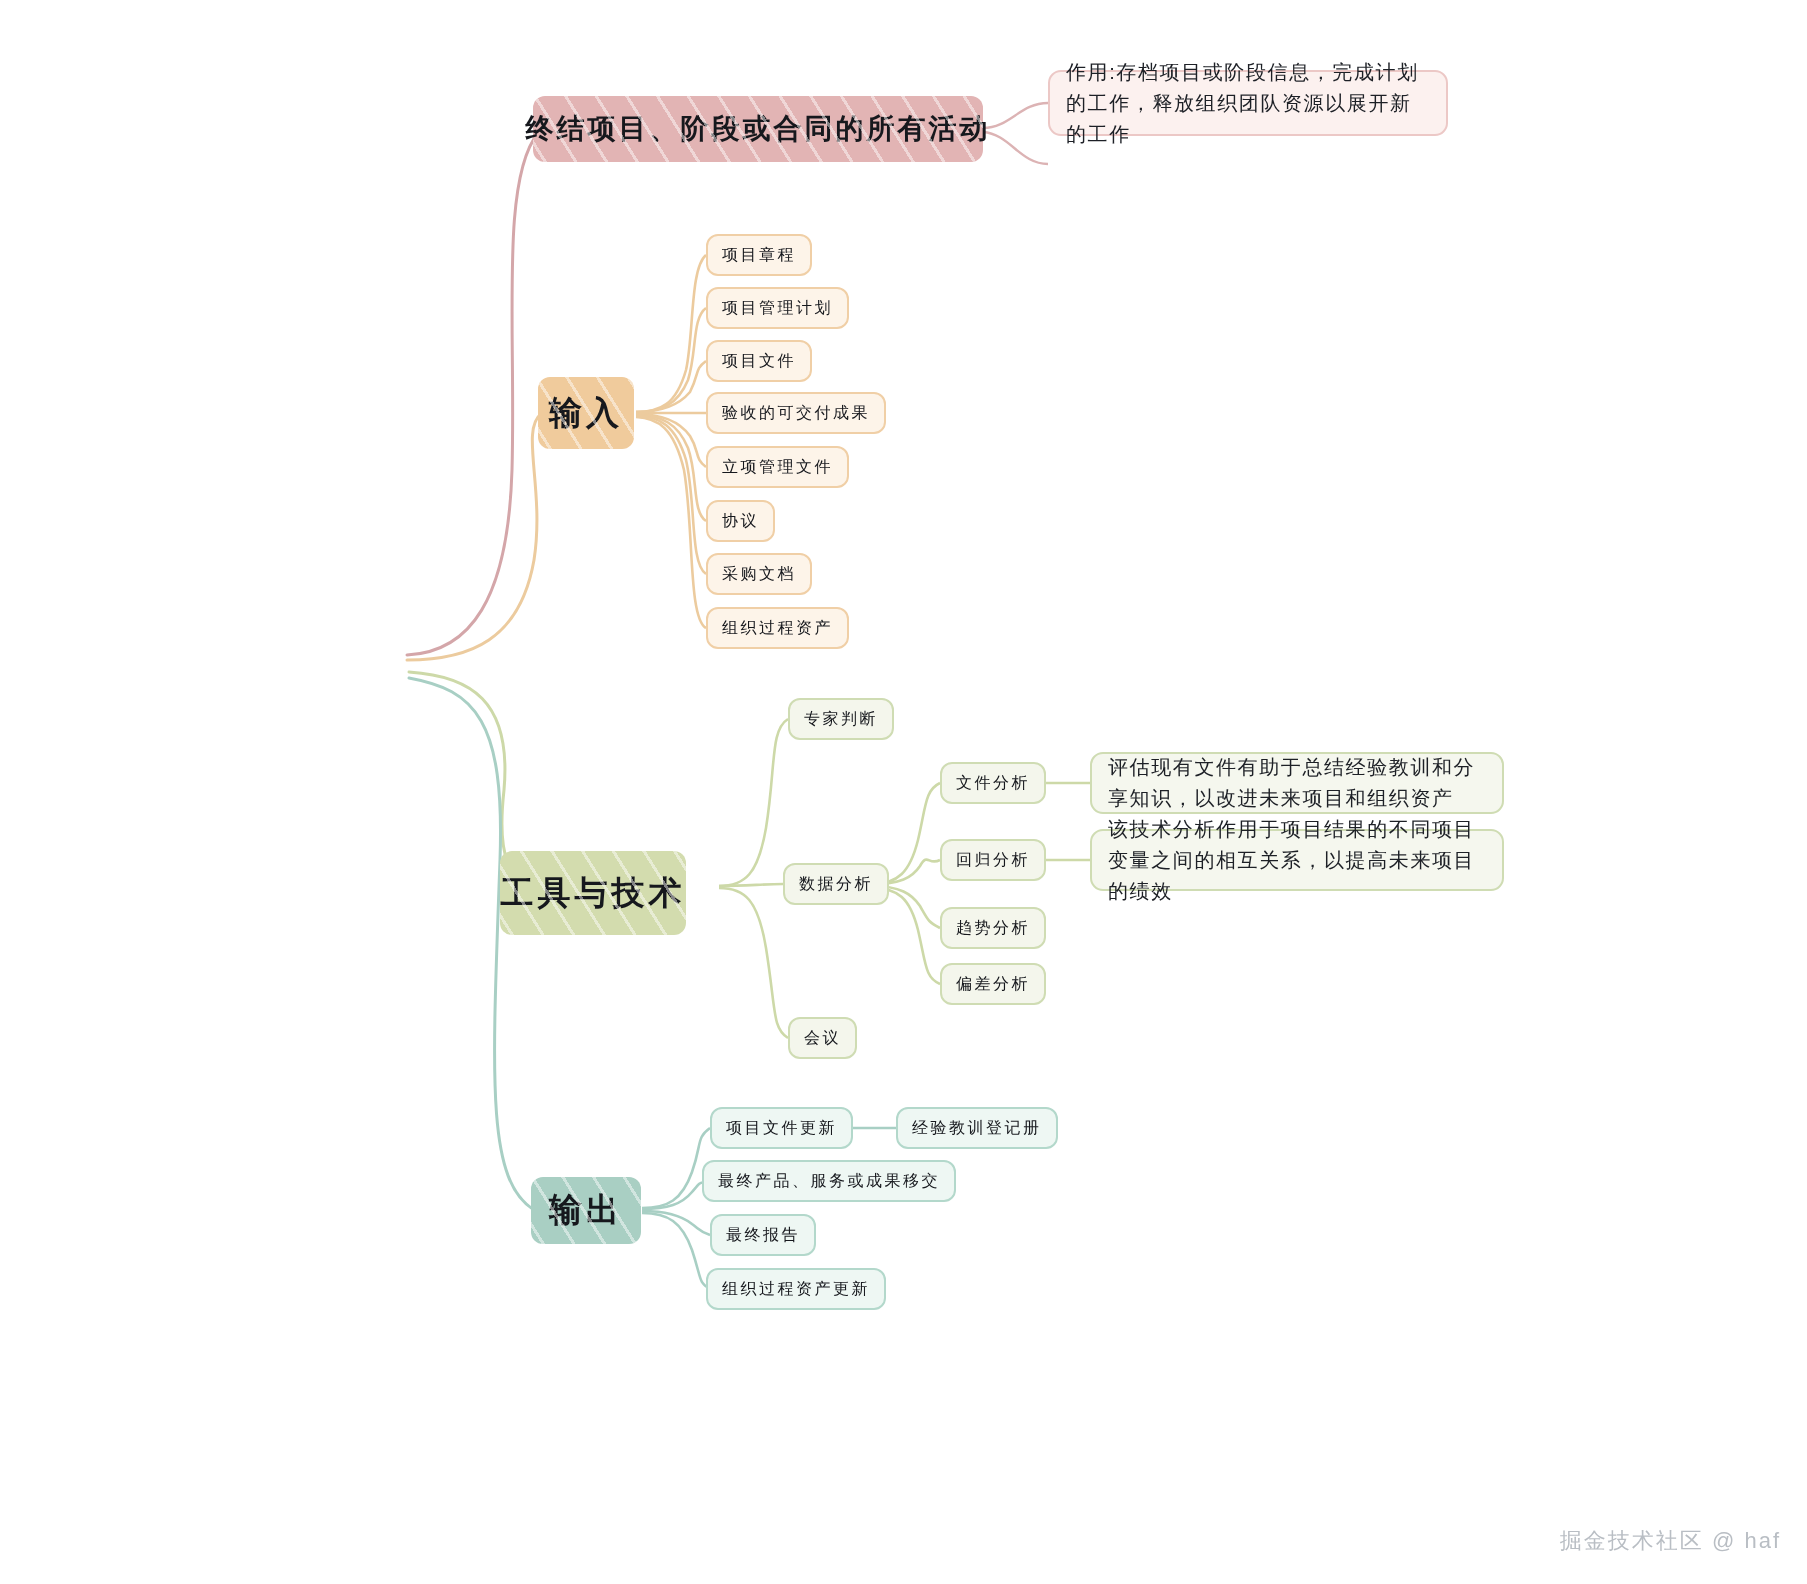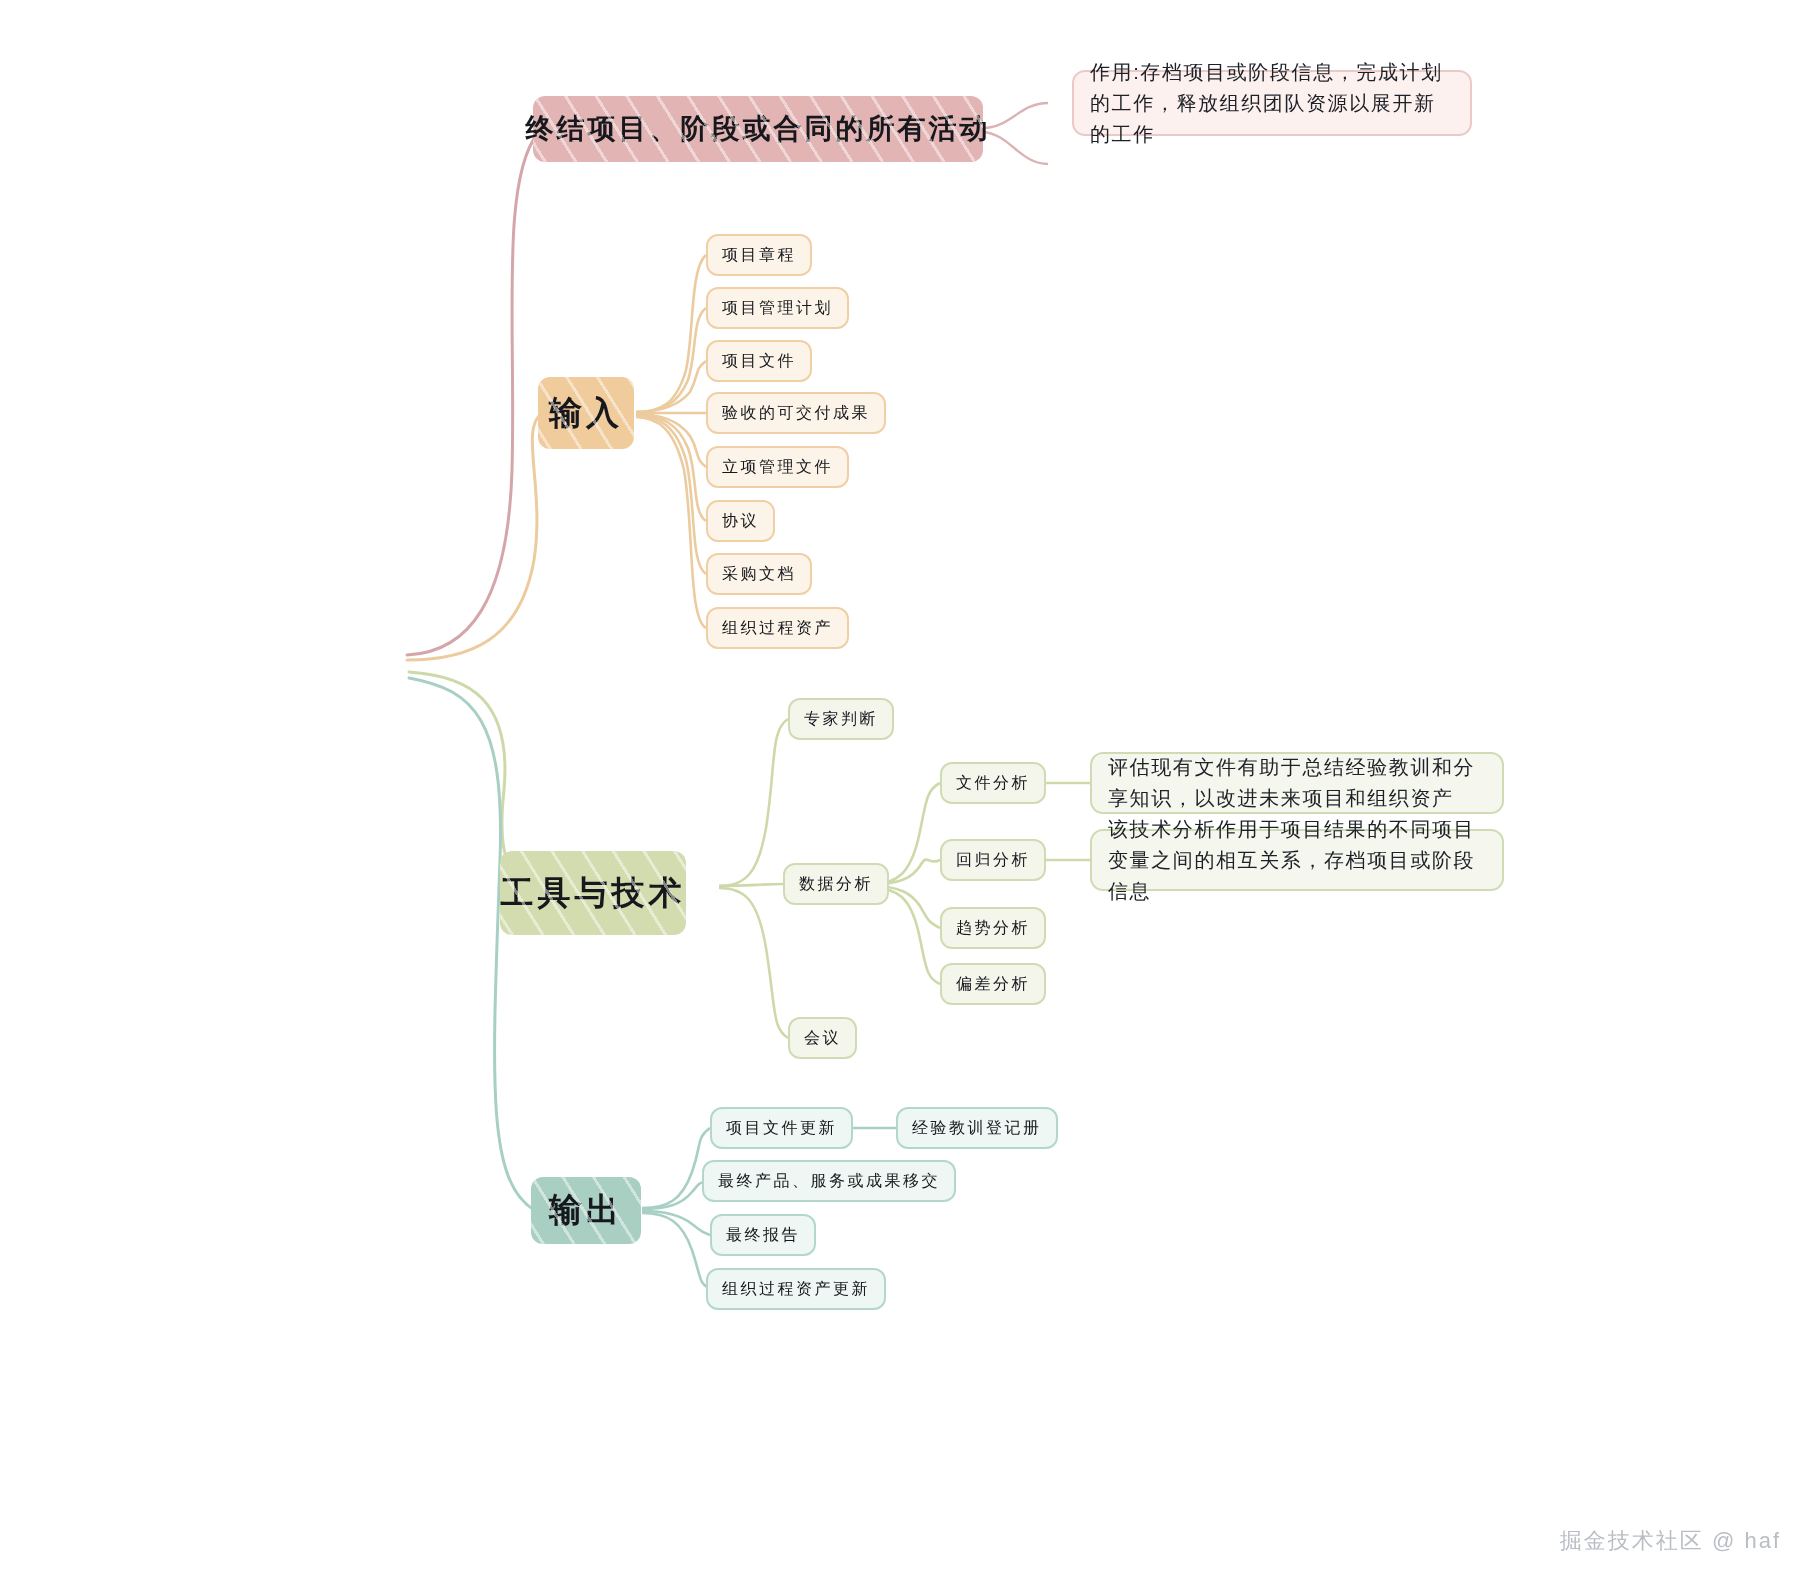"作用:存档项目或阶段信息，完成计划的工作，释放组织团队资源以展开新的工作" div.note { margin-left: 24px -> none }
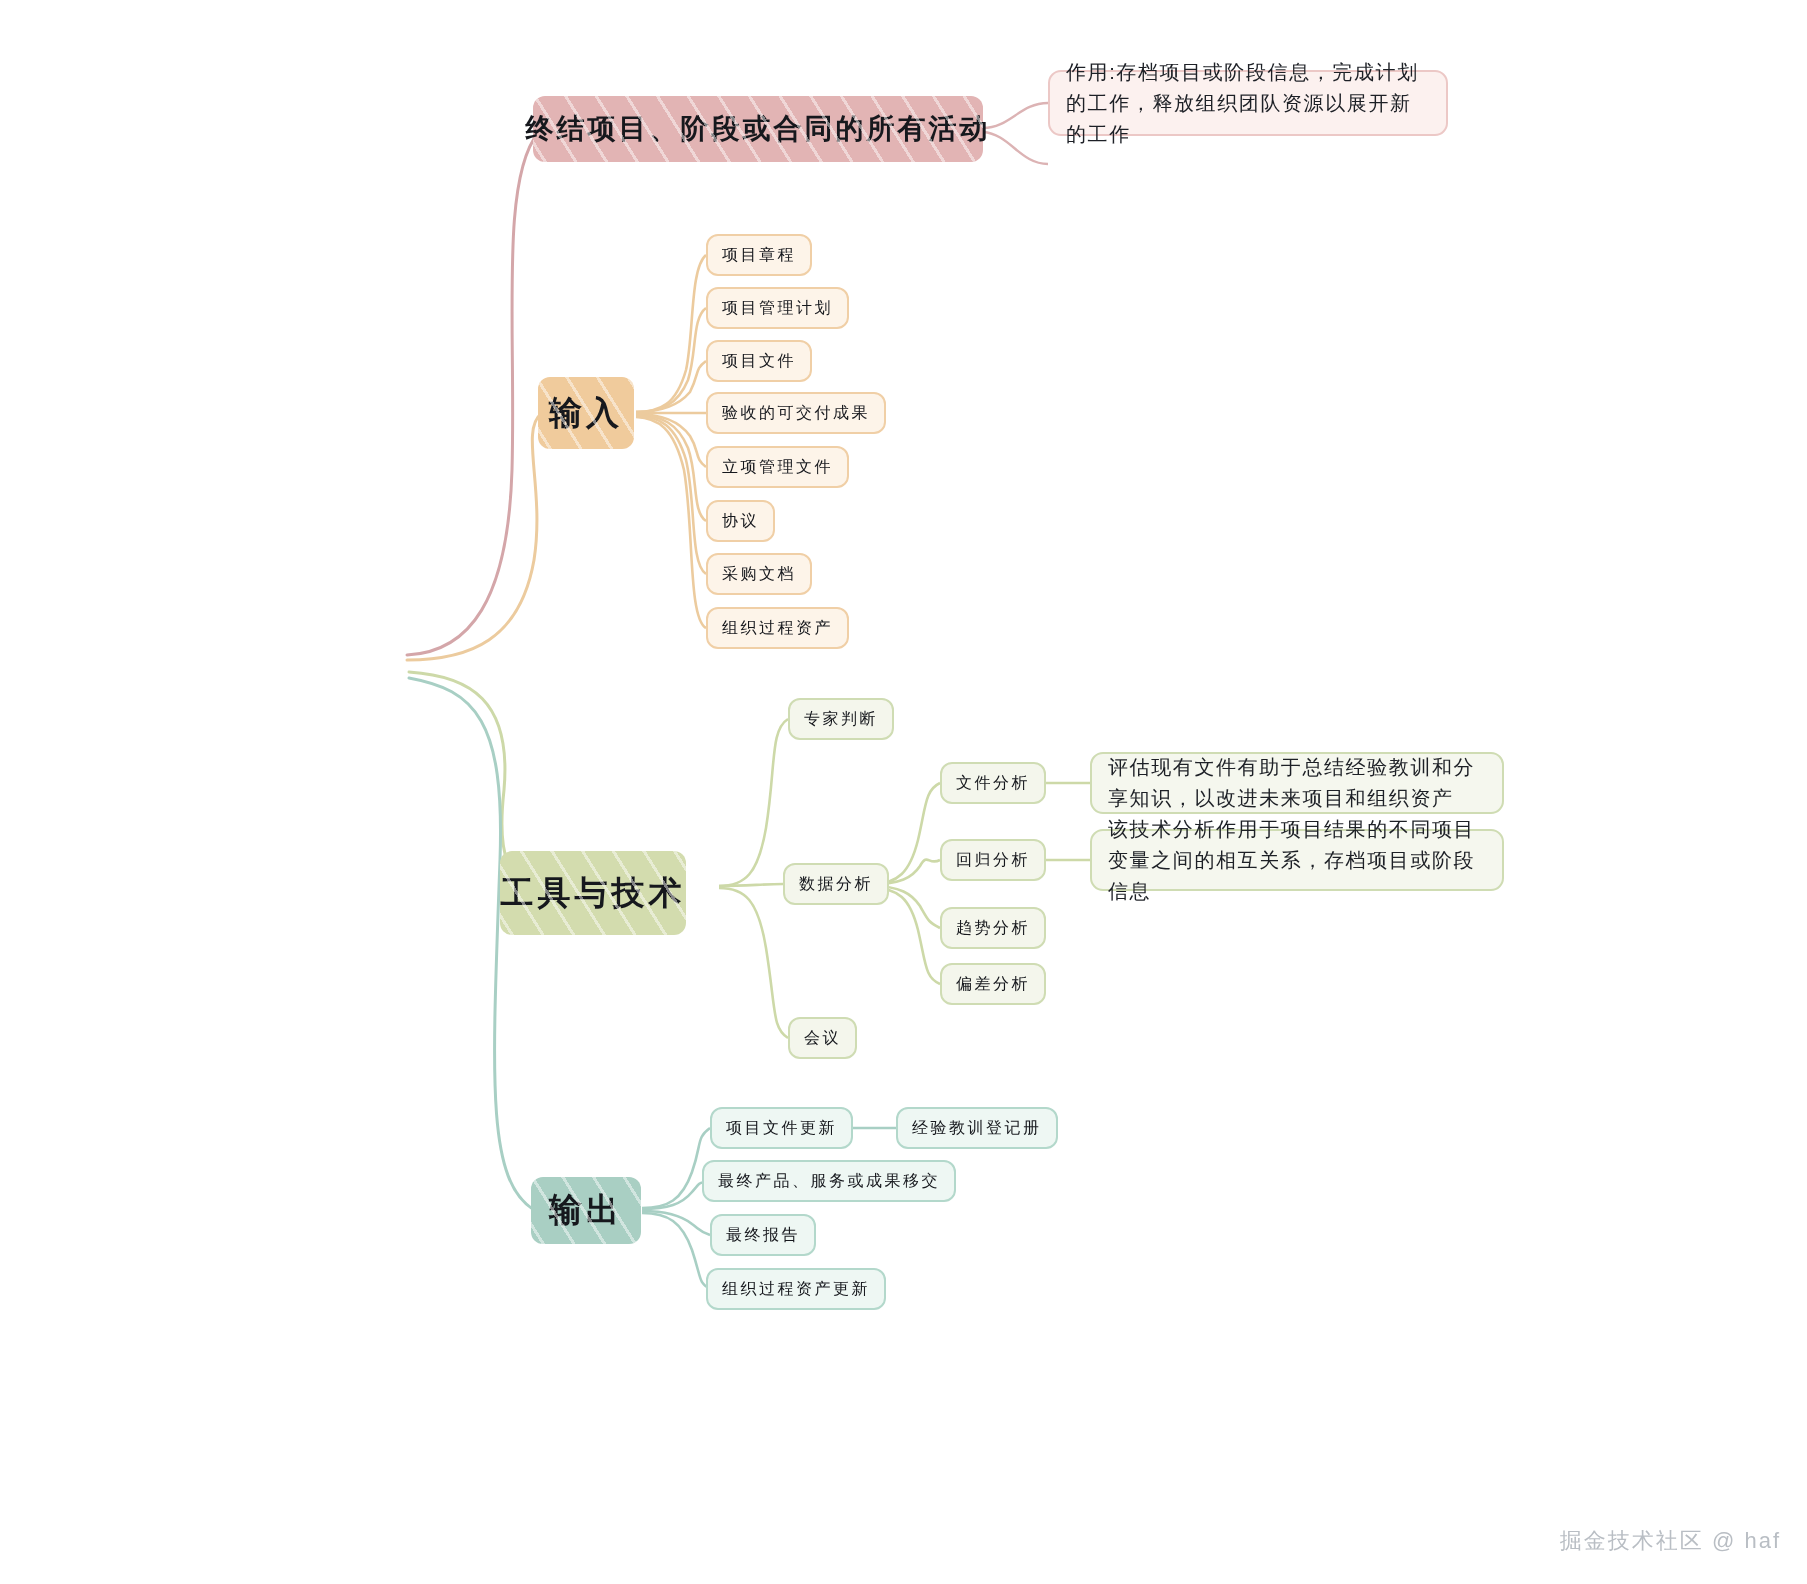"该技术分析作用于项目结果的不同项目变量之间的相互关系，存档项目或阶段信息" div.note { text: 存档项目或阶段信息 -> 以提高未来项目的绩效 }
